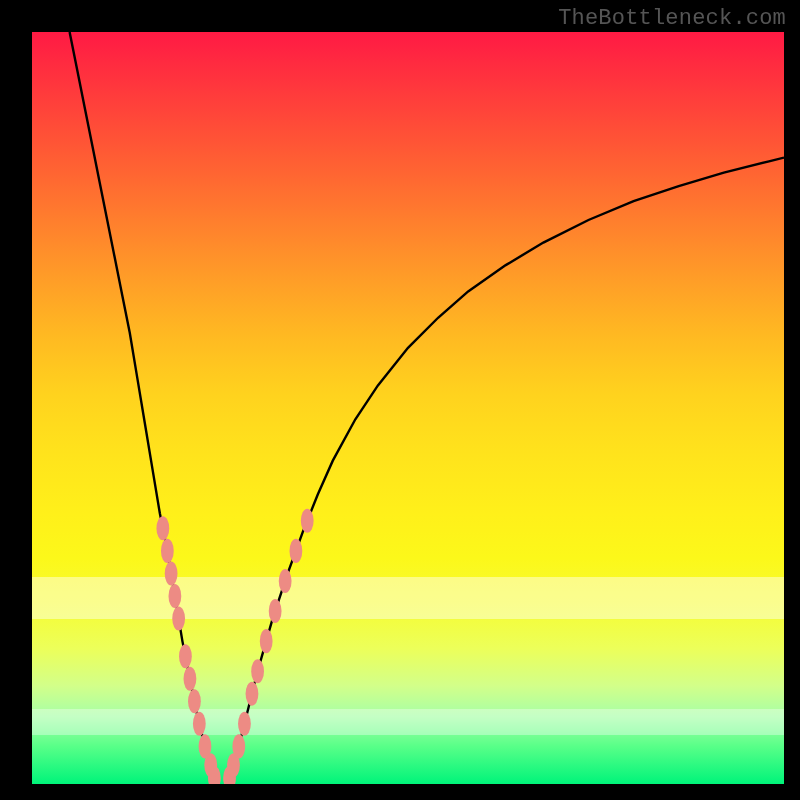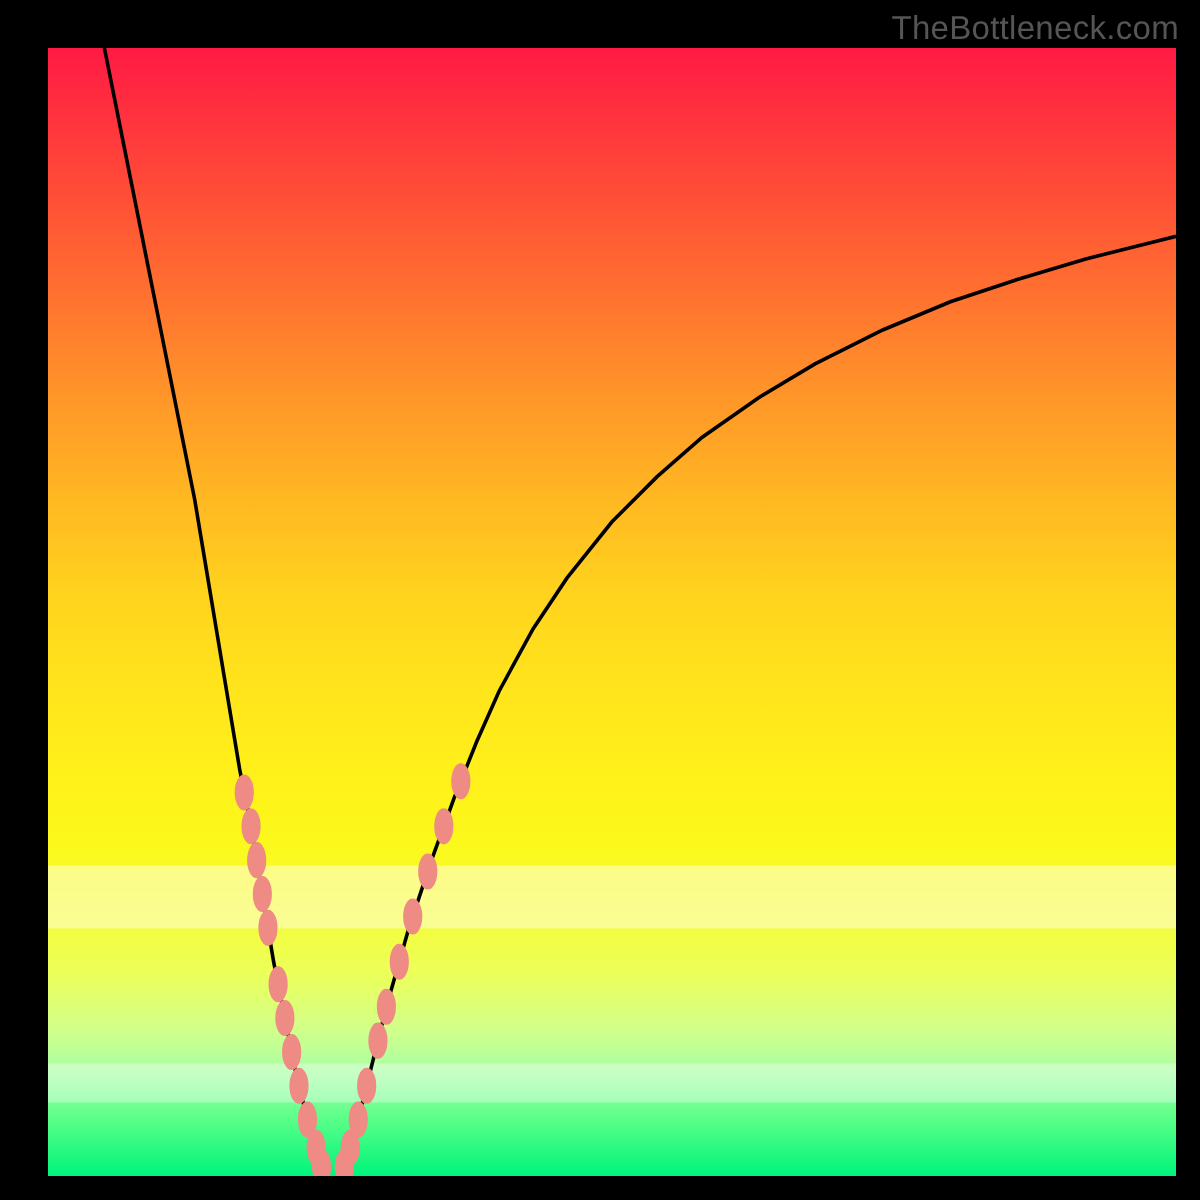"TheBottleneck.com" .watermark { font-family: Liberation Sans, sans-serif -> Liberation Mono, monospace }
